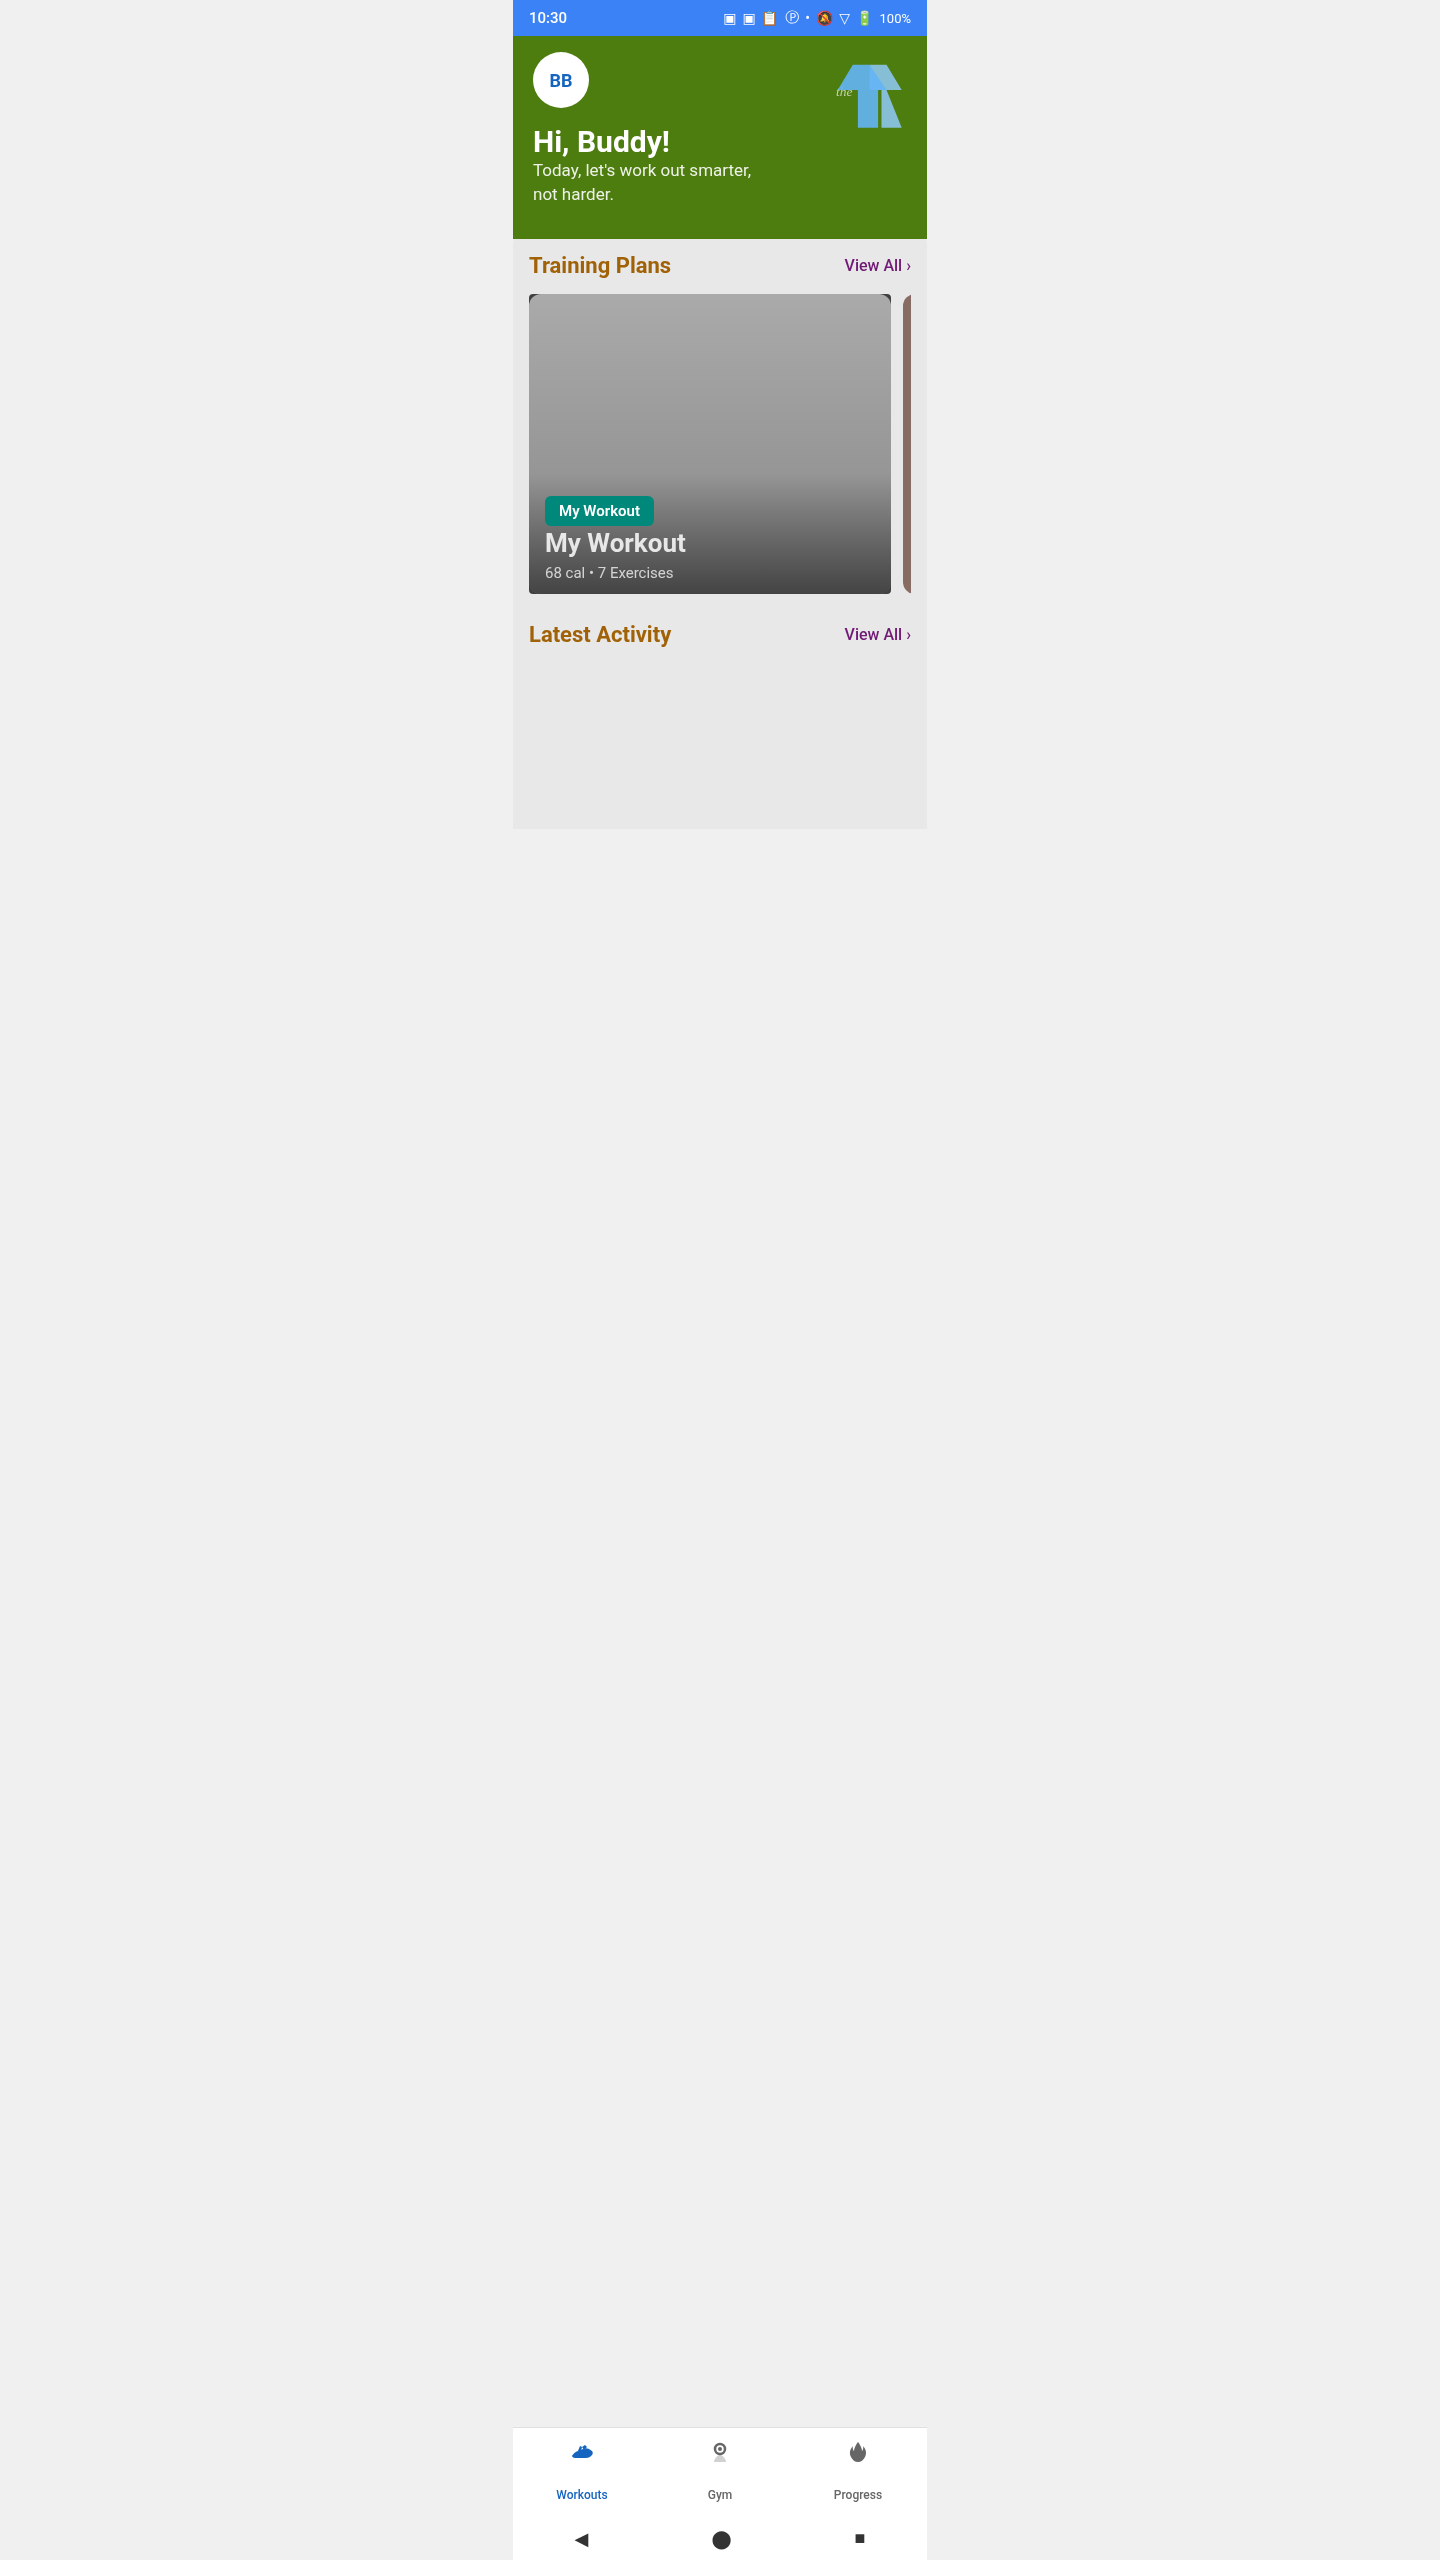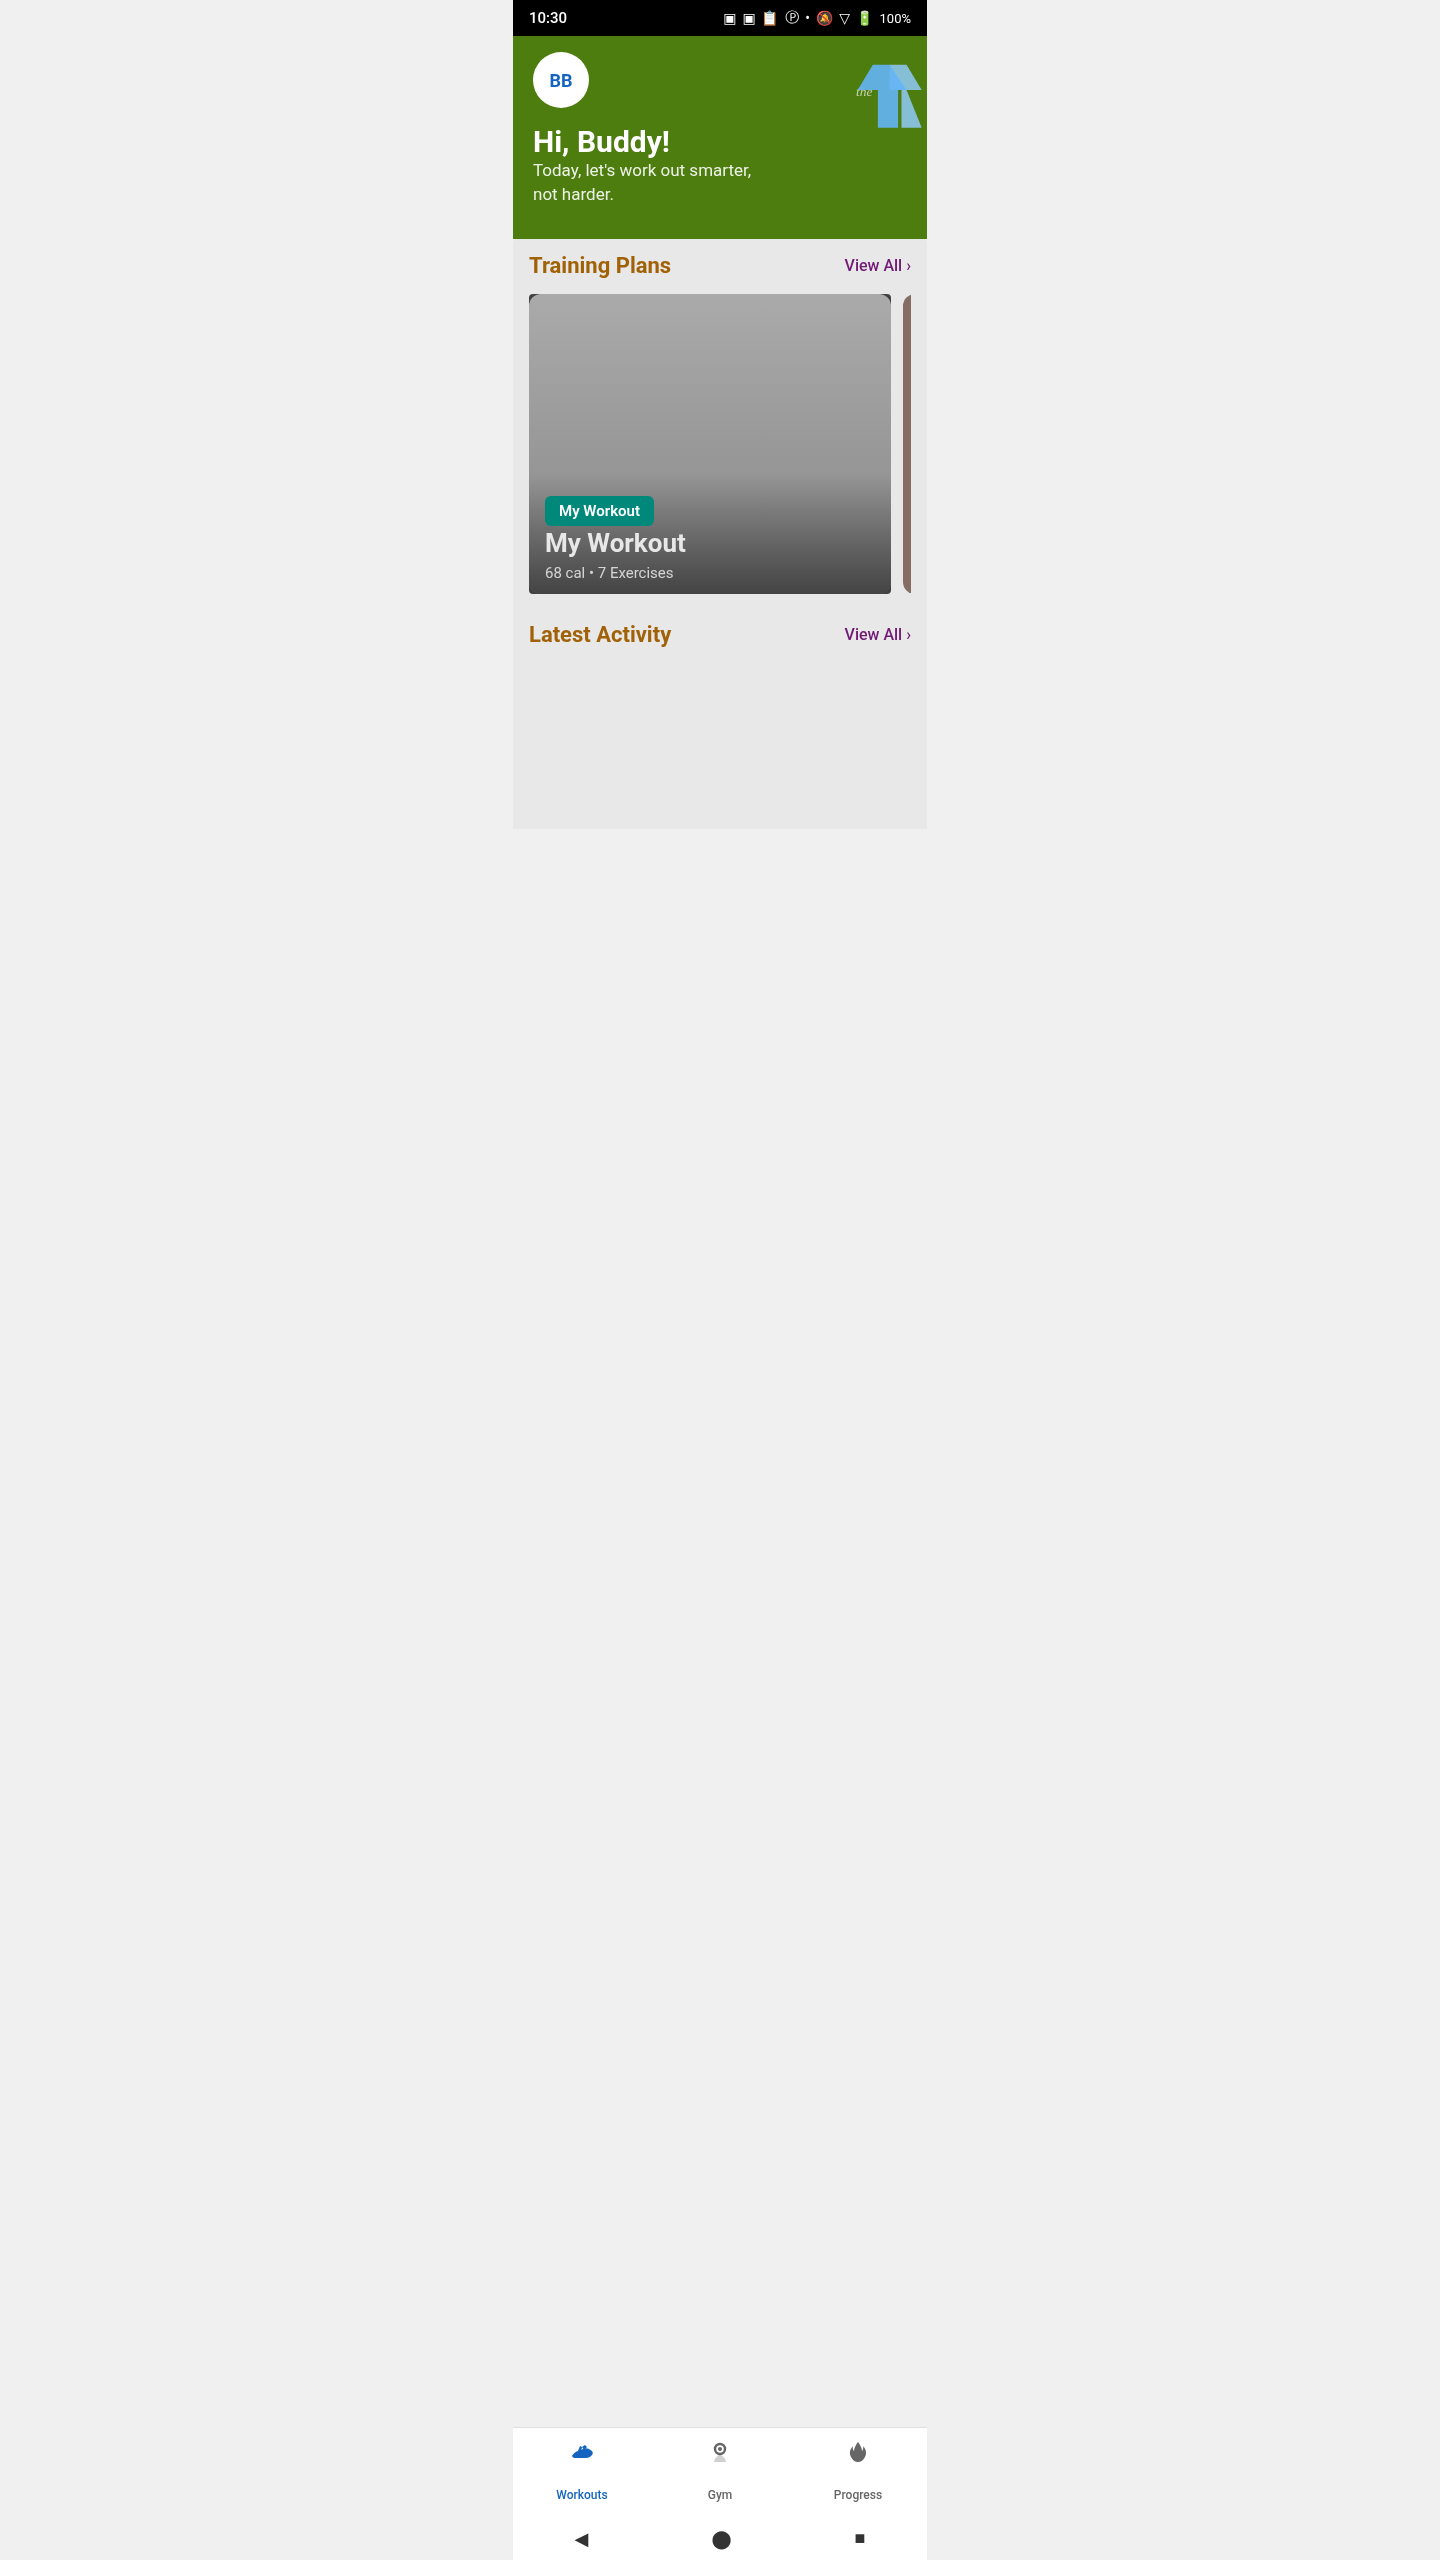"10:30" .status-bar { background: #000000 -> #3b82f6 }
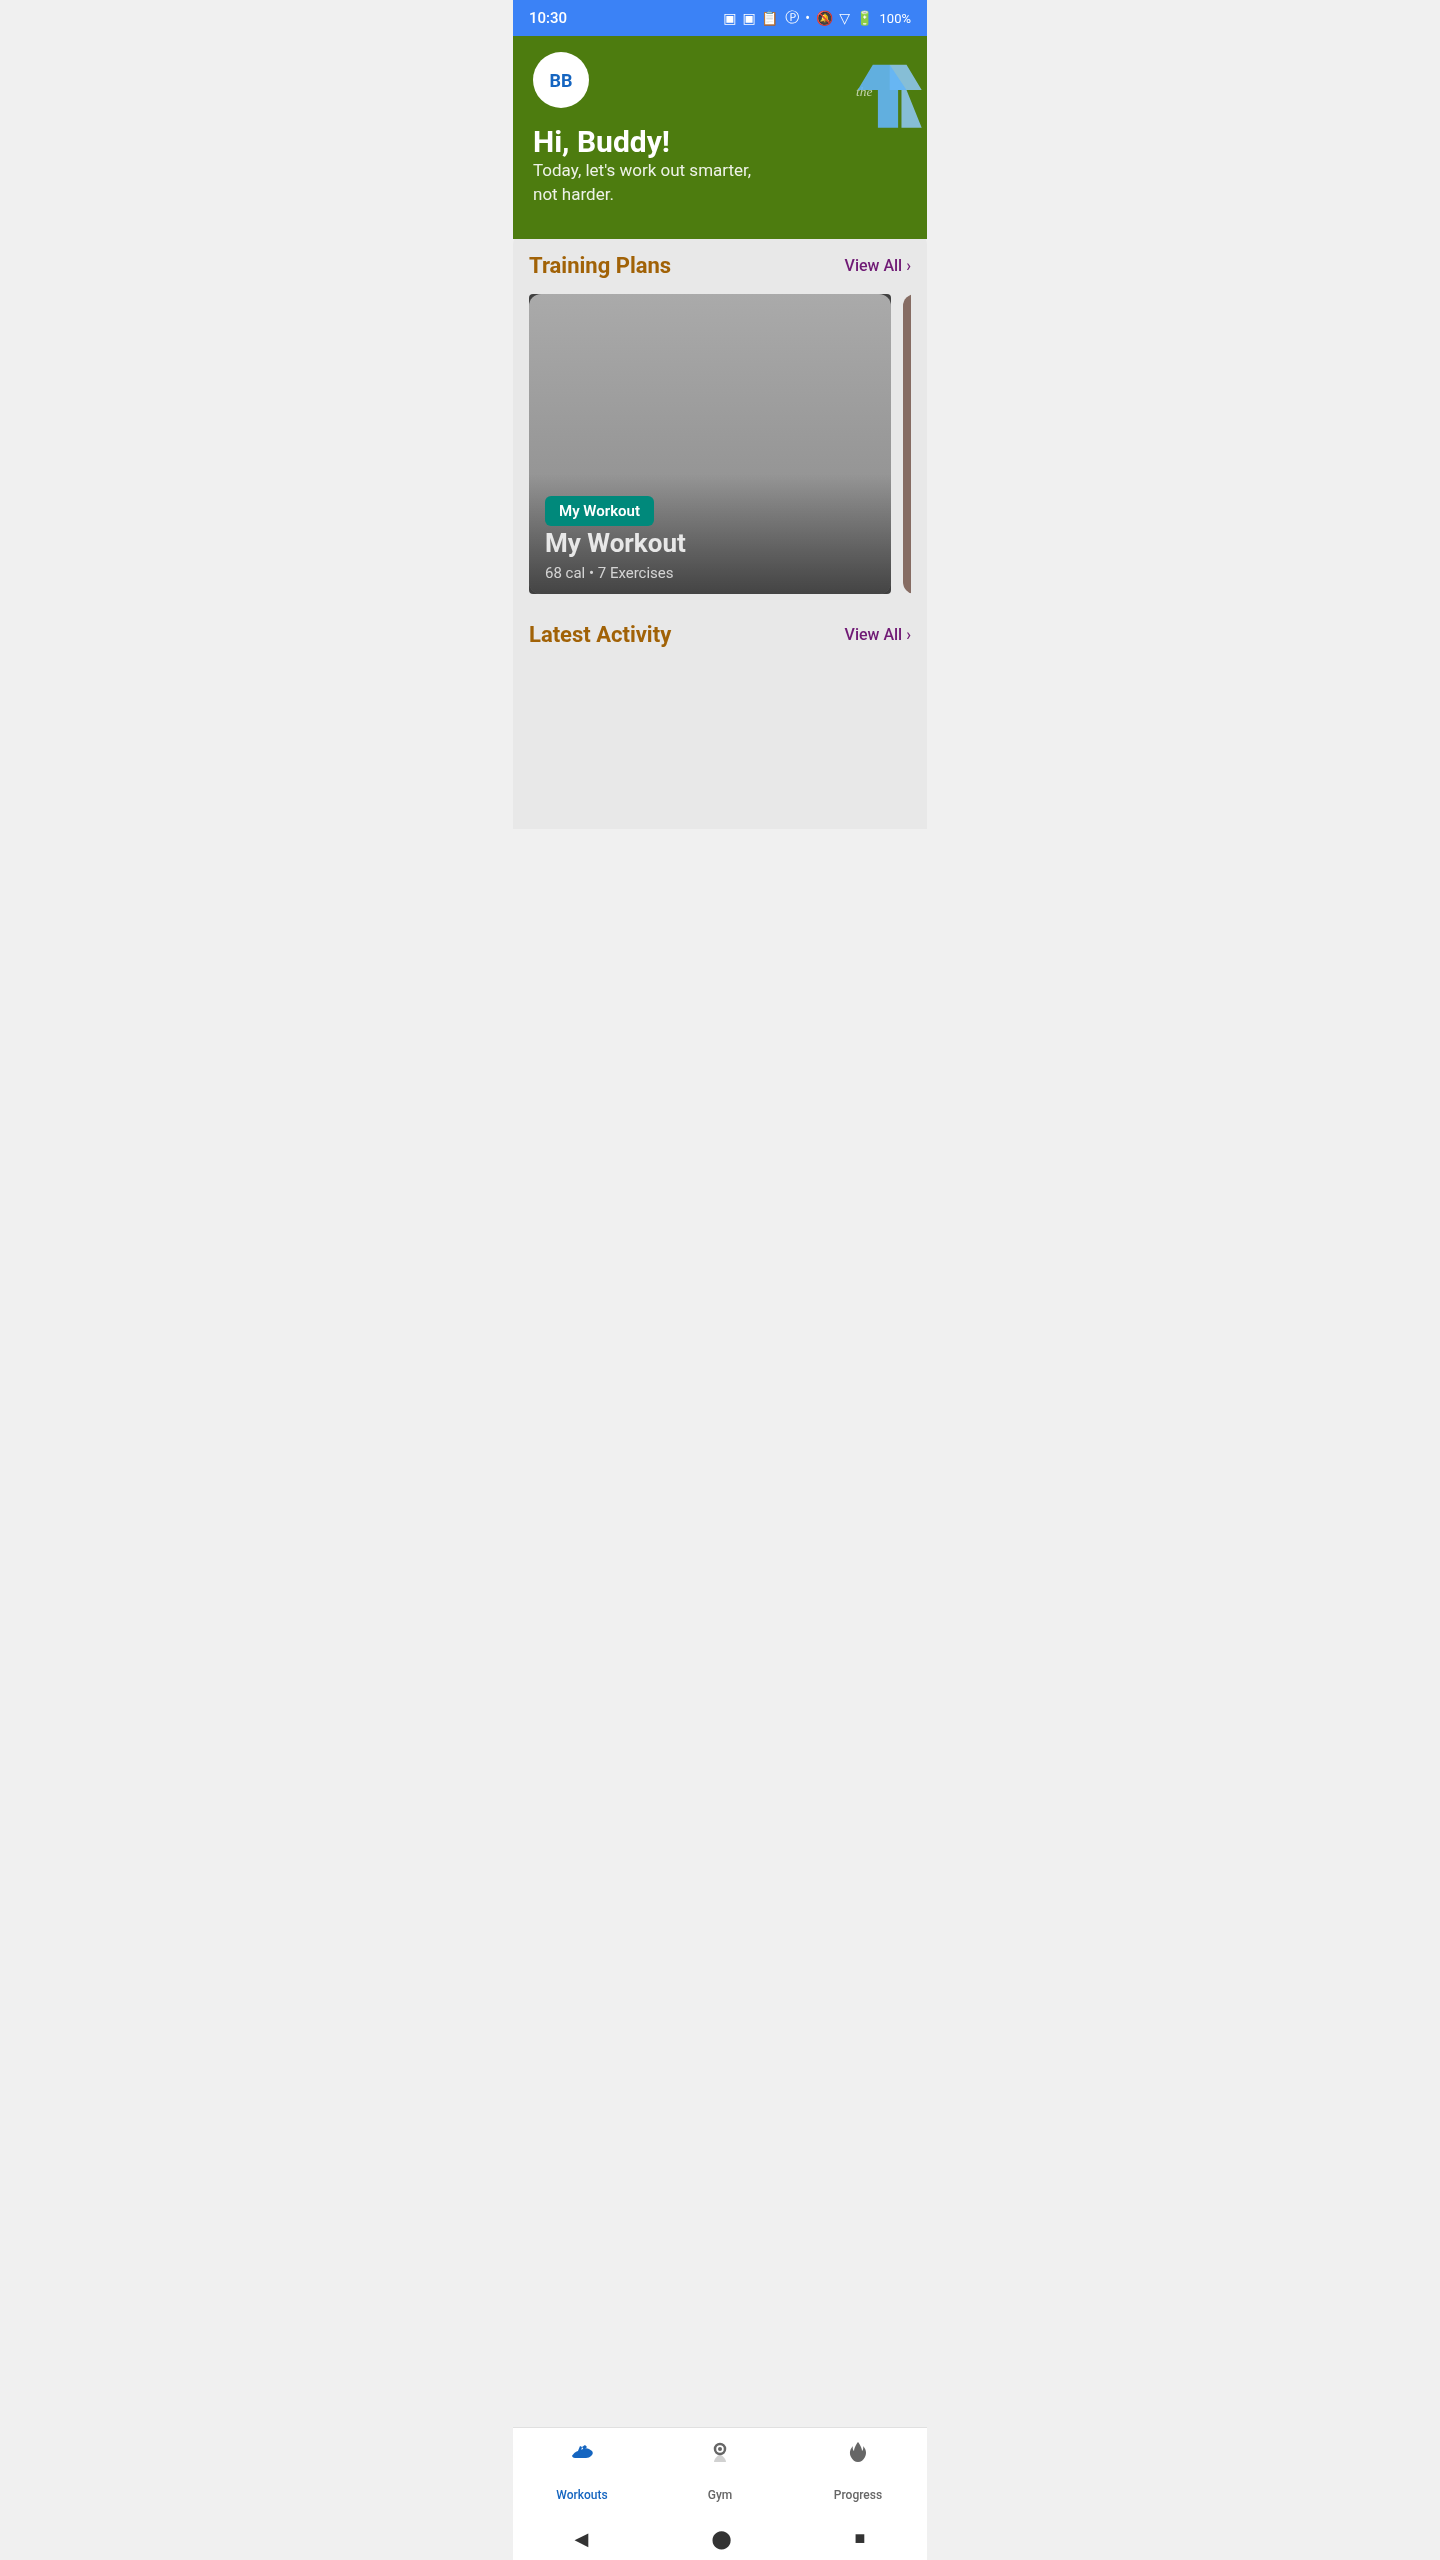"the" .ymca-logo { right: 4px -> 24px }
